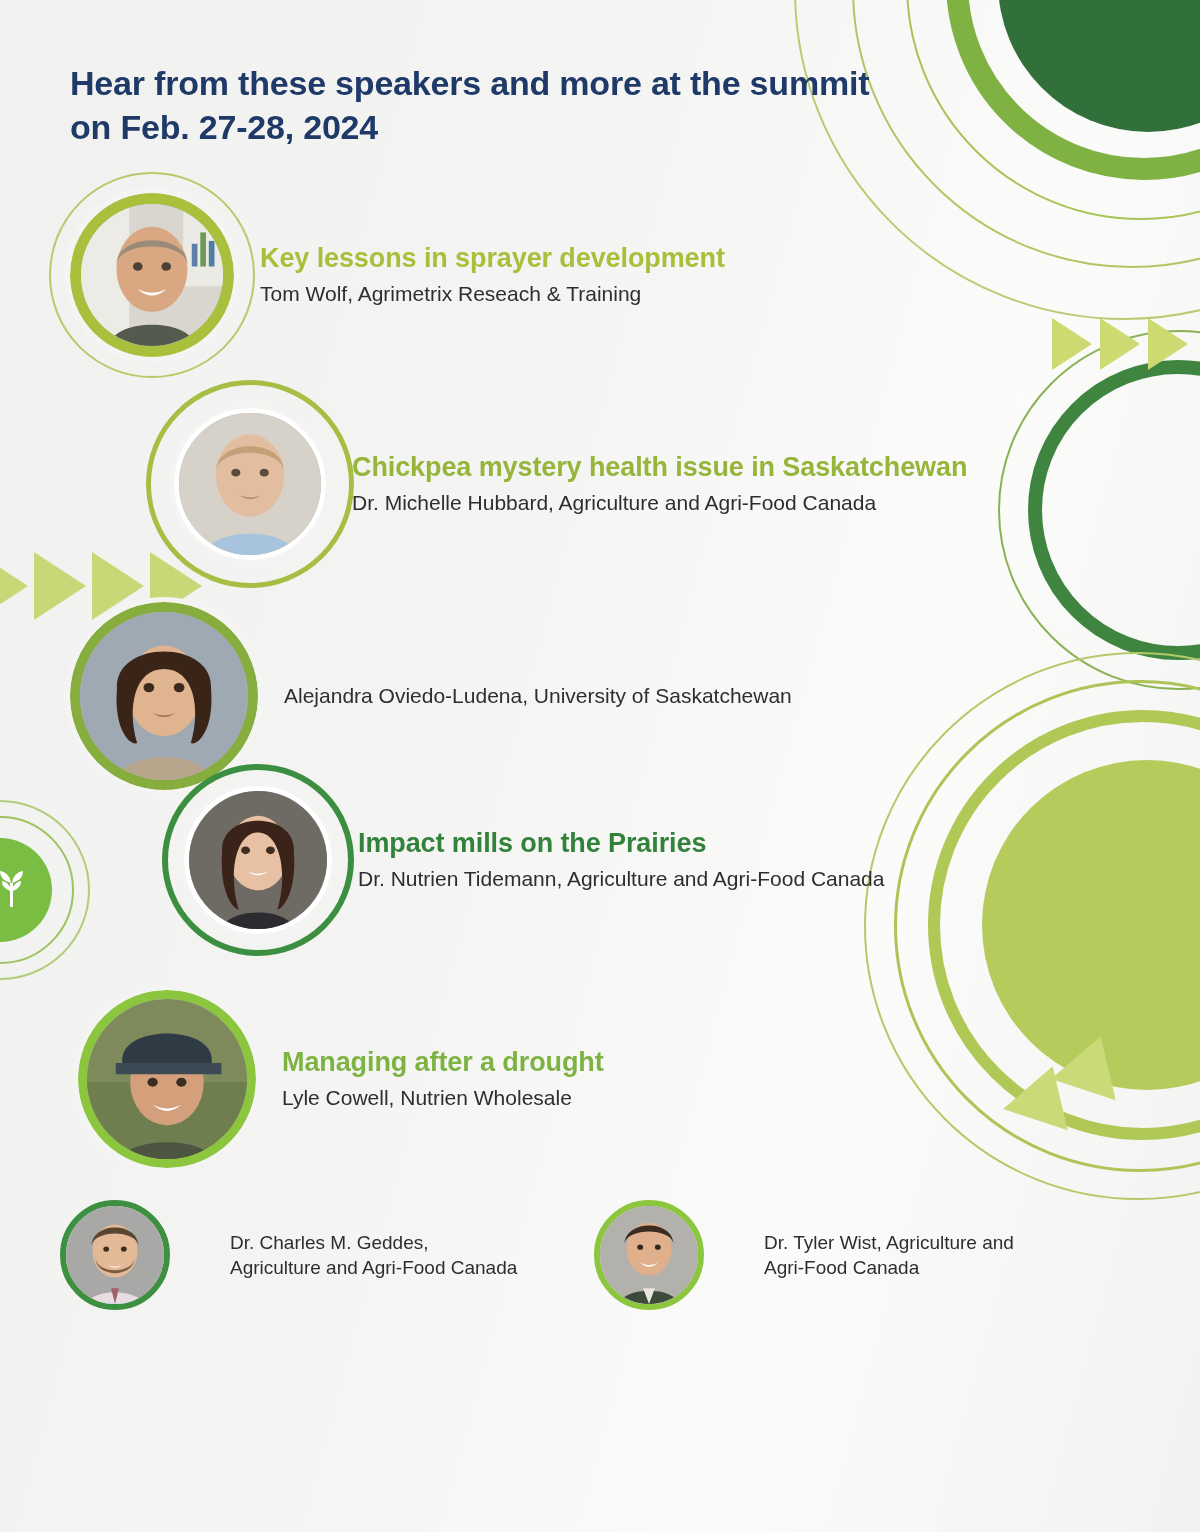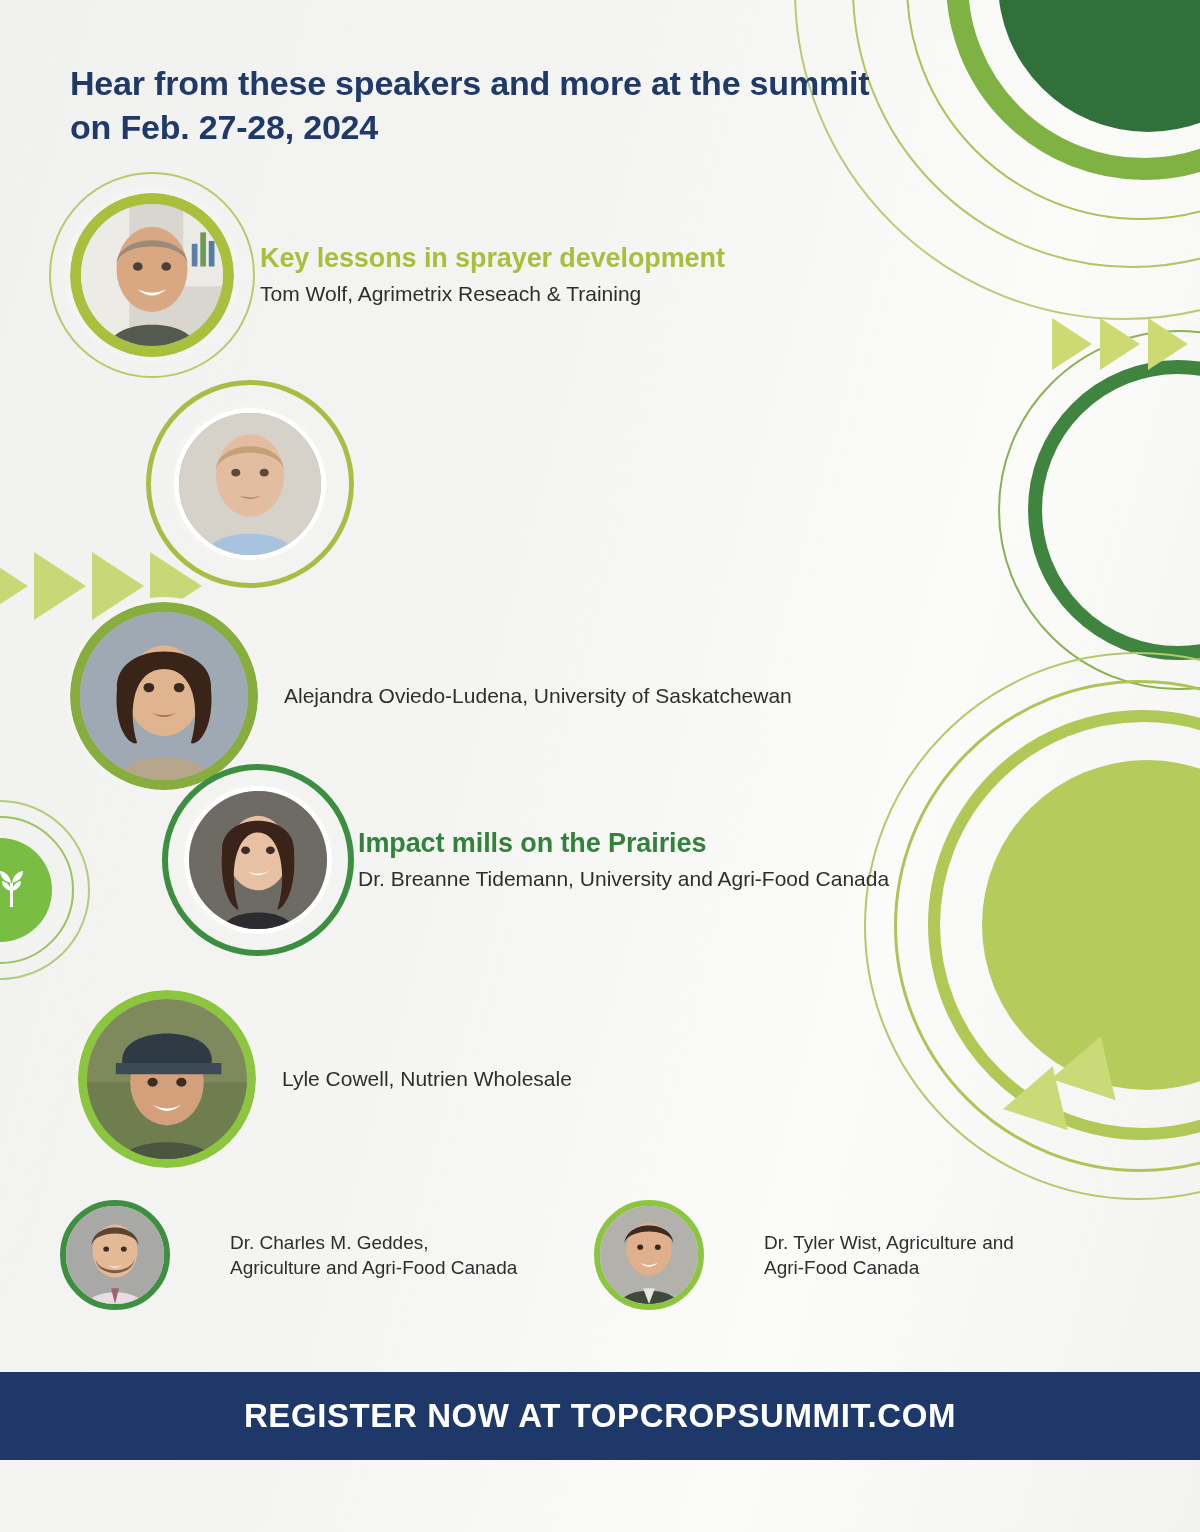"Chickpea mystery health issue in" div.txt { html: none -> <div> <div>Chickpea mystery health issue in Saskatchewan</div> <div>Dr. Michelle Hubbard, Agriculture and Agri-Food Canada</div> </div> }
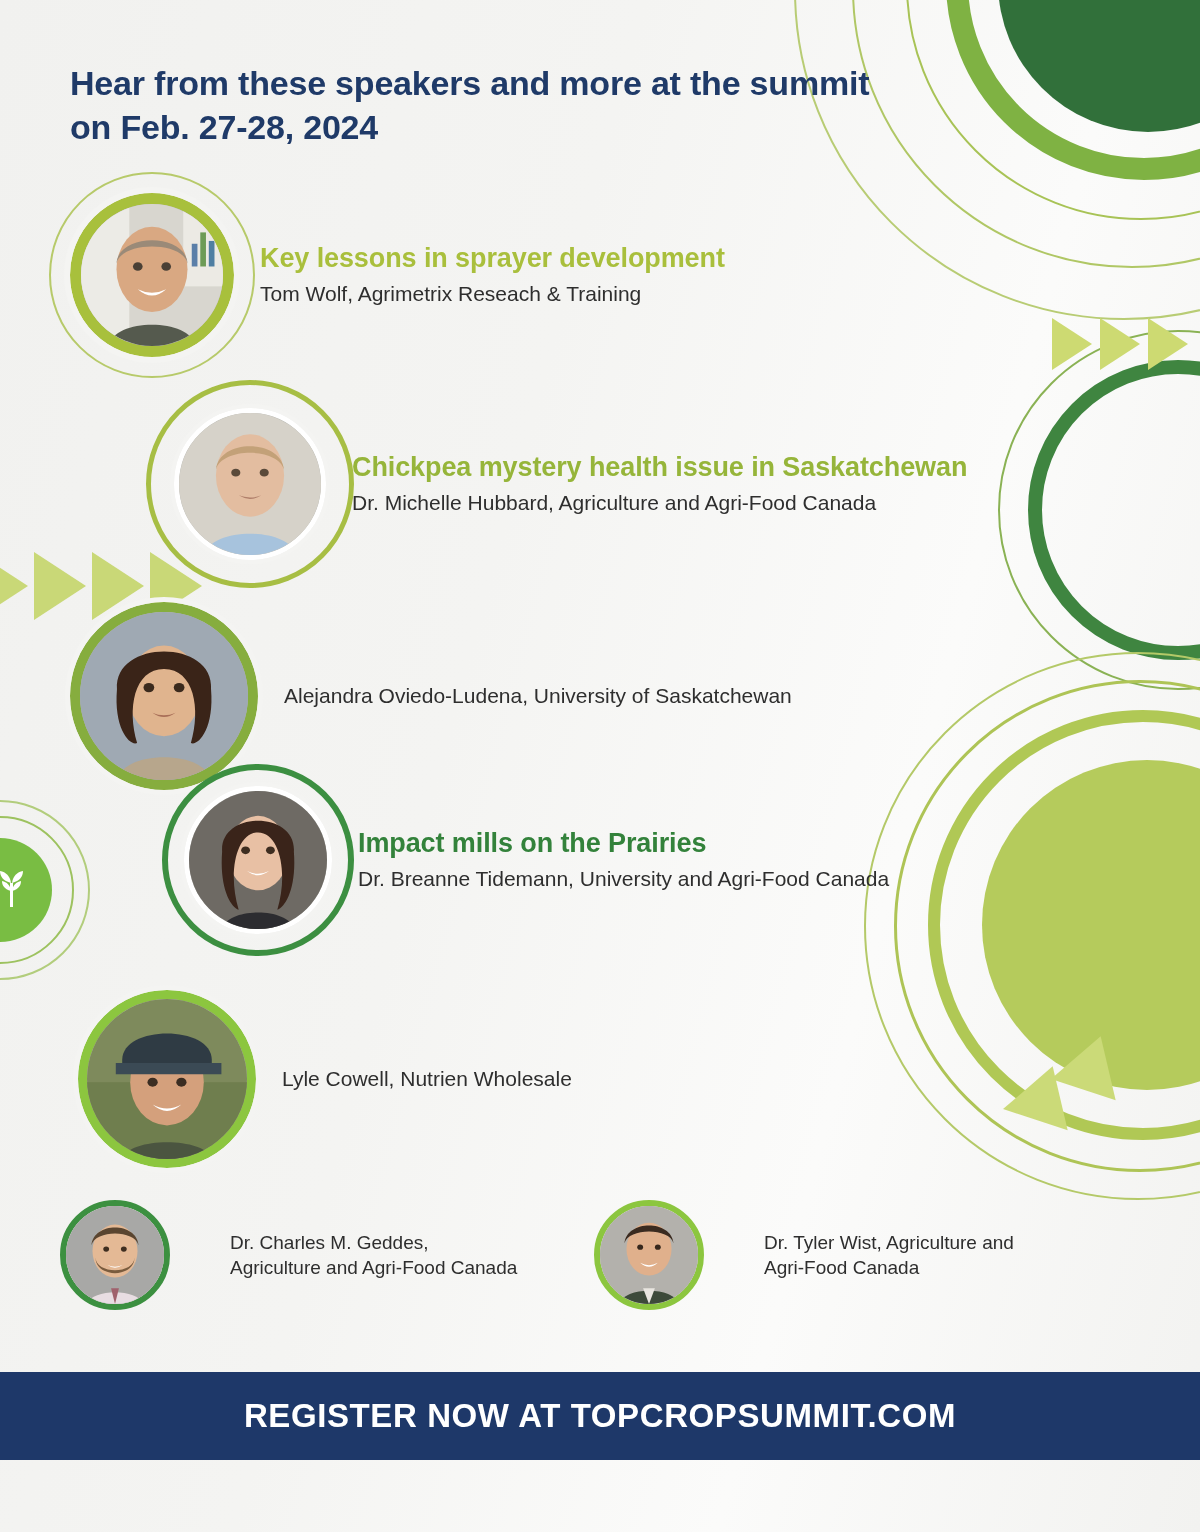"Dr. Breanne Tidemann, University and" div.subtitle { text: Breanne Tidemann, University -> Nutrien Tidemann, Agriculture }
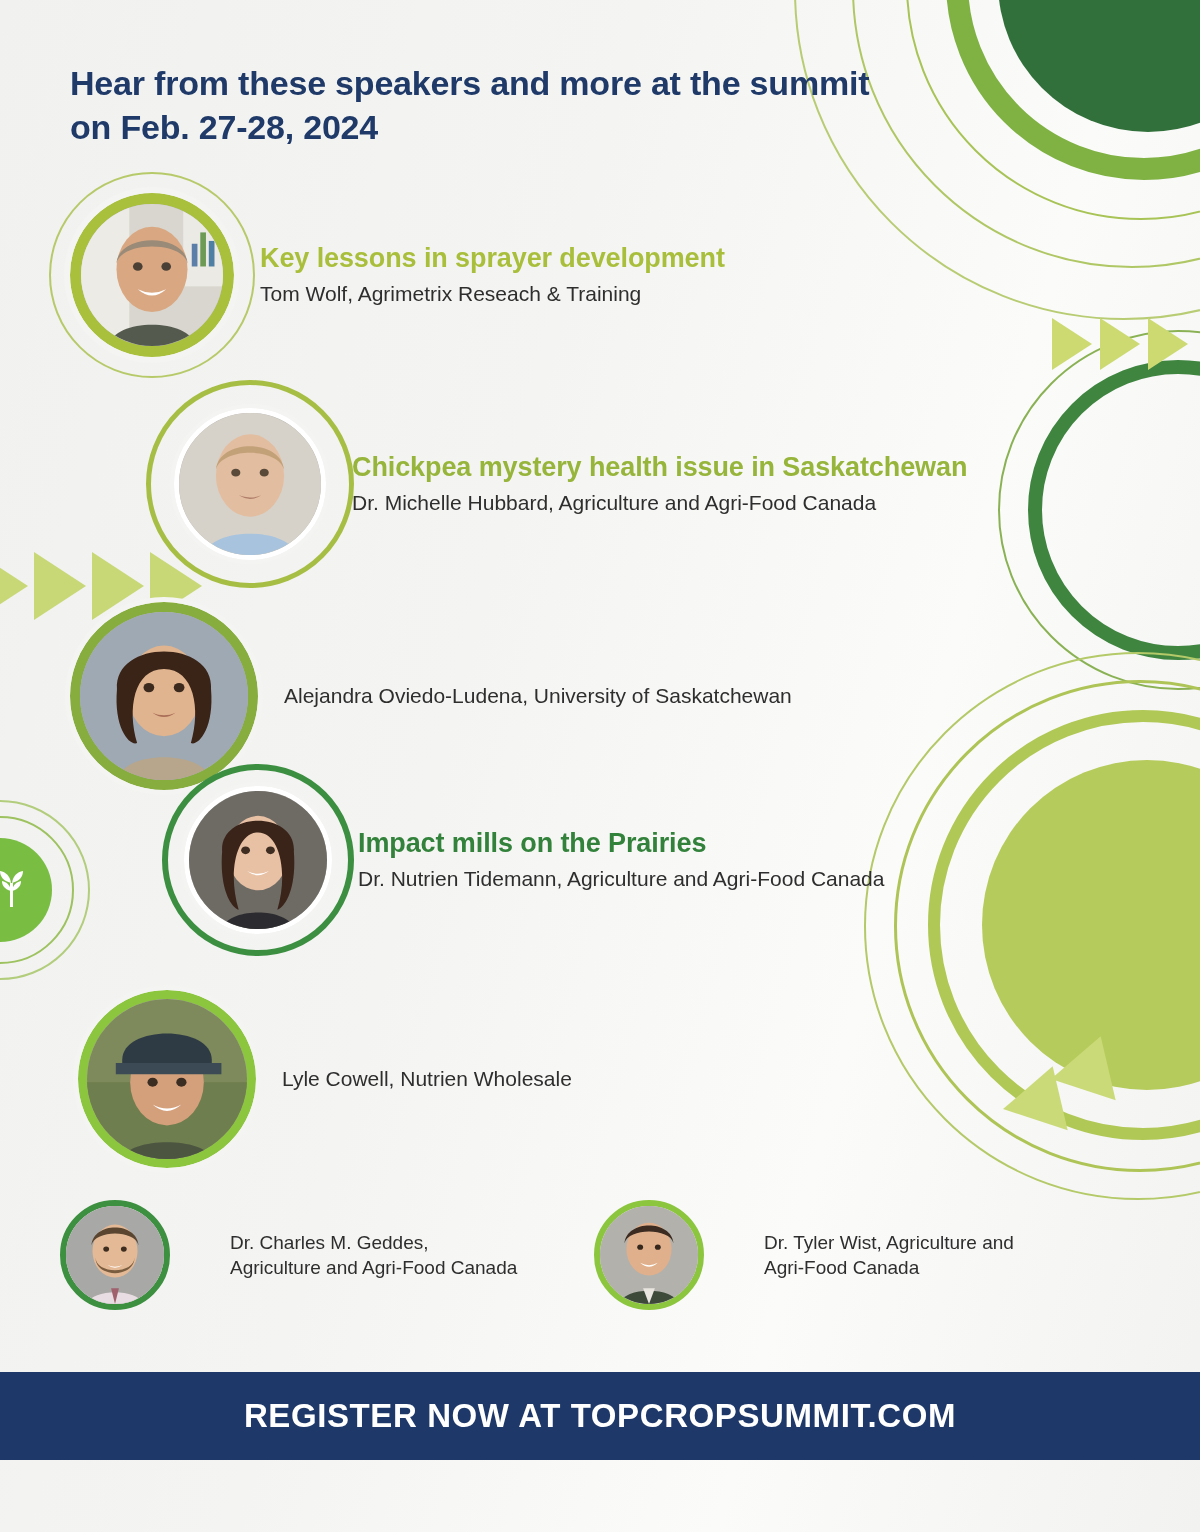"Managing after a drought" div.title { html: none -> <div>Managing after a drought</div> }
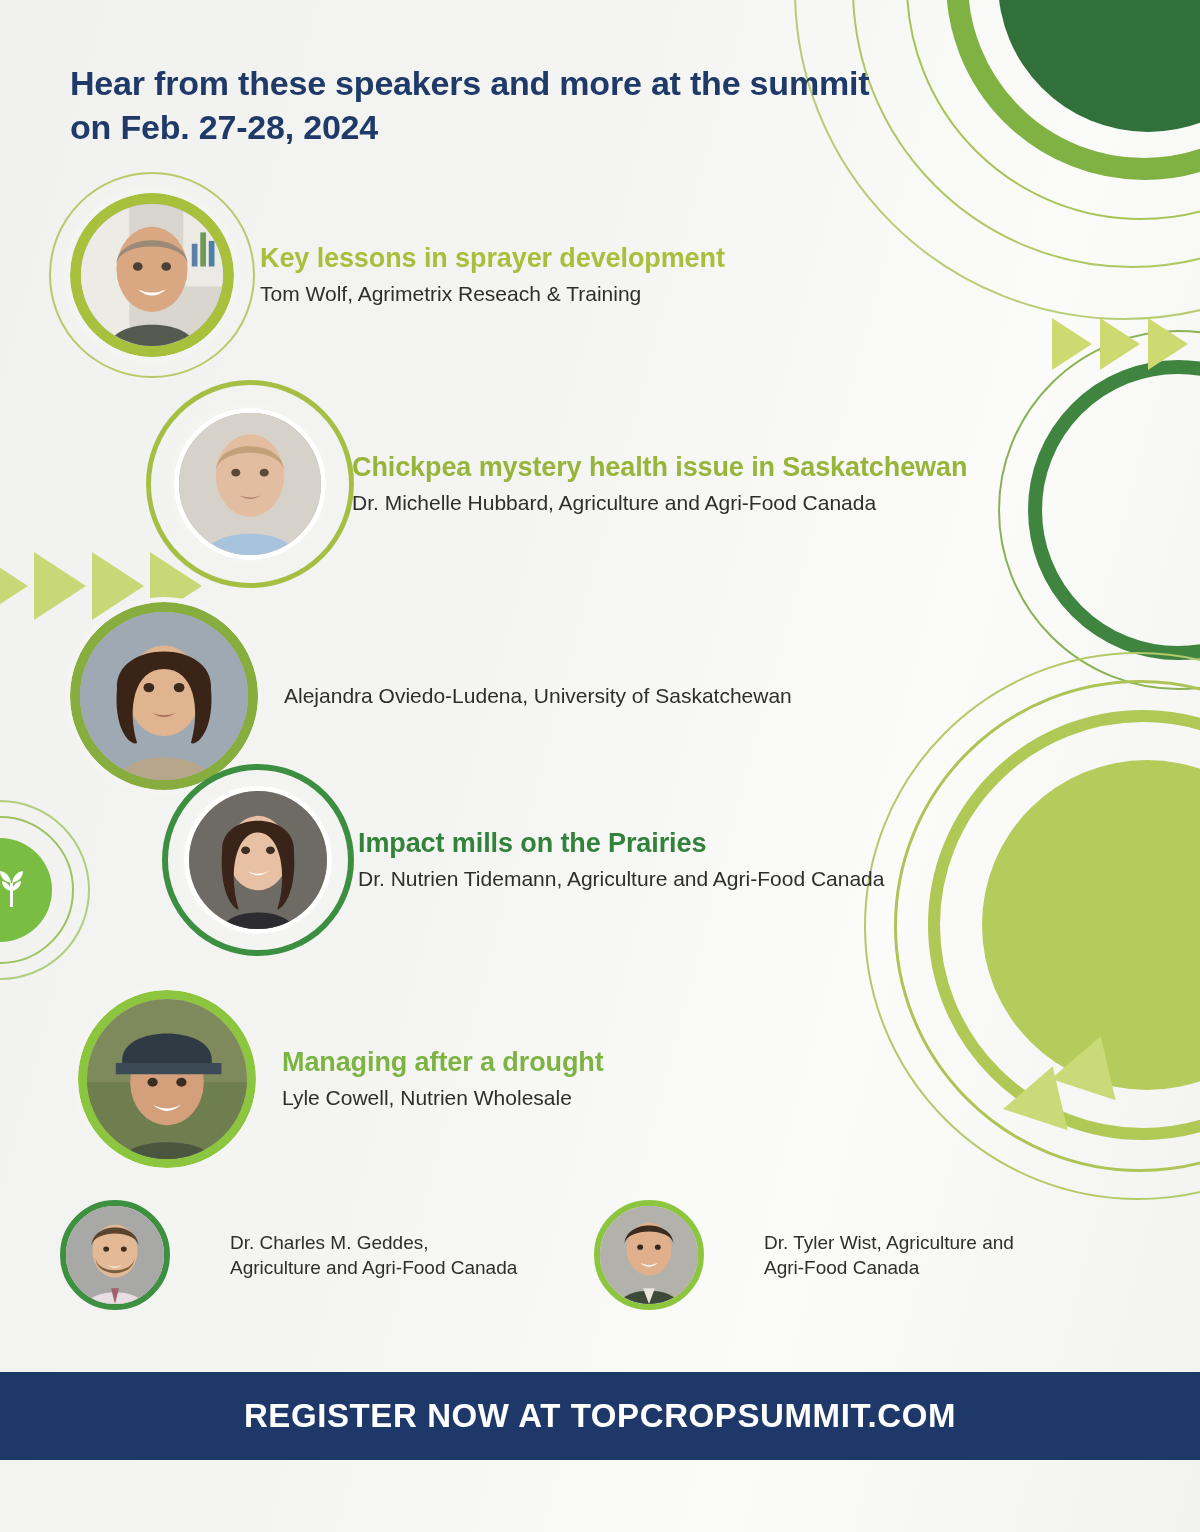"REGISTER NOW AT TOPCROPSUMMIT.COM" div.footer { html: <div> <div>REGISTER NOW AT TOPCROPSUMMIT.COM</div> </div> -> none }
